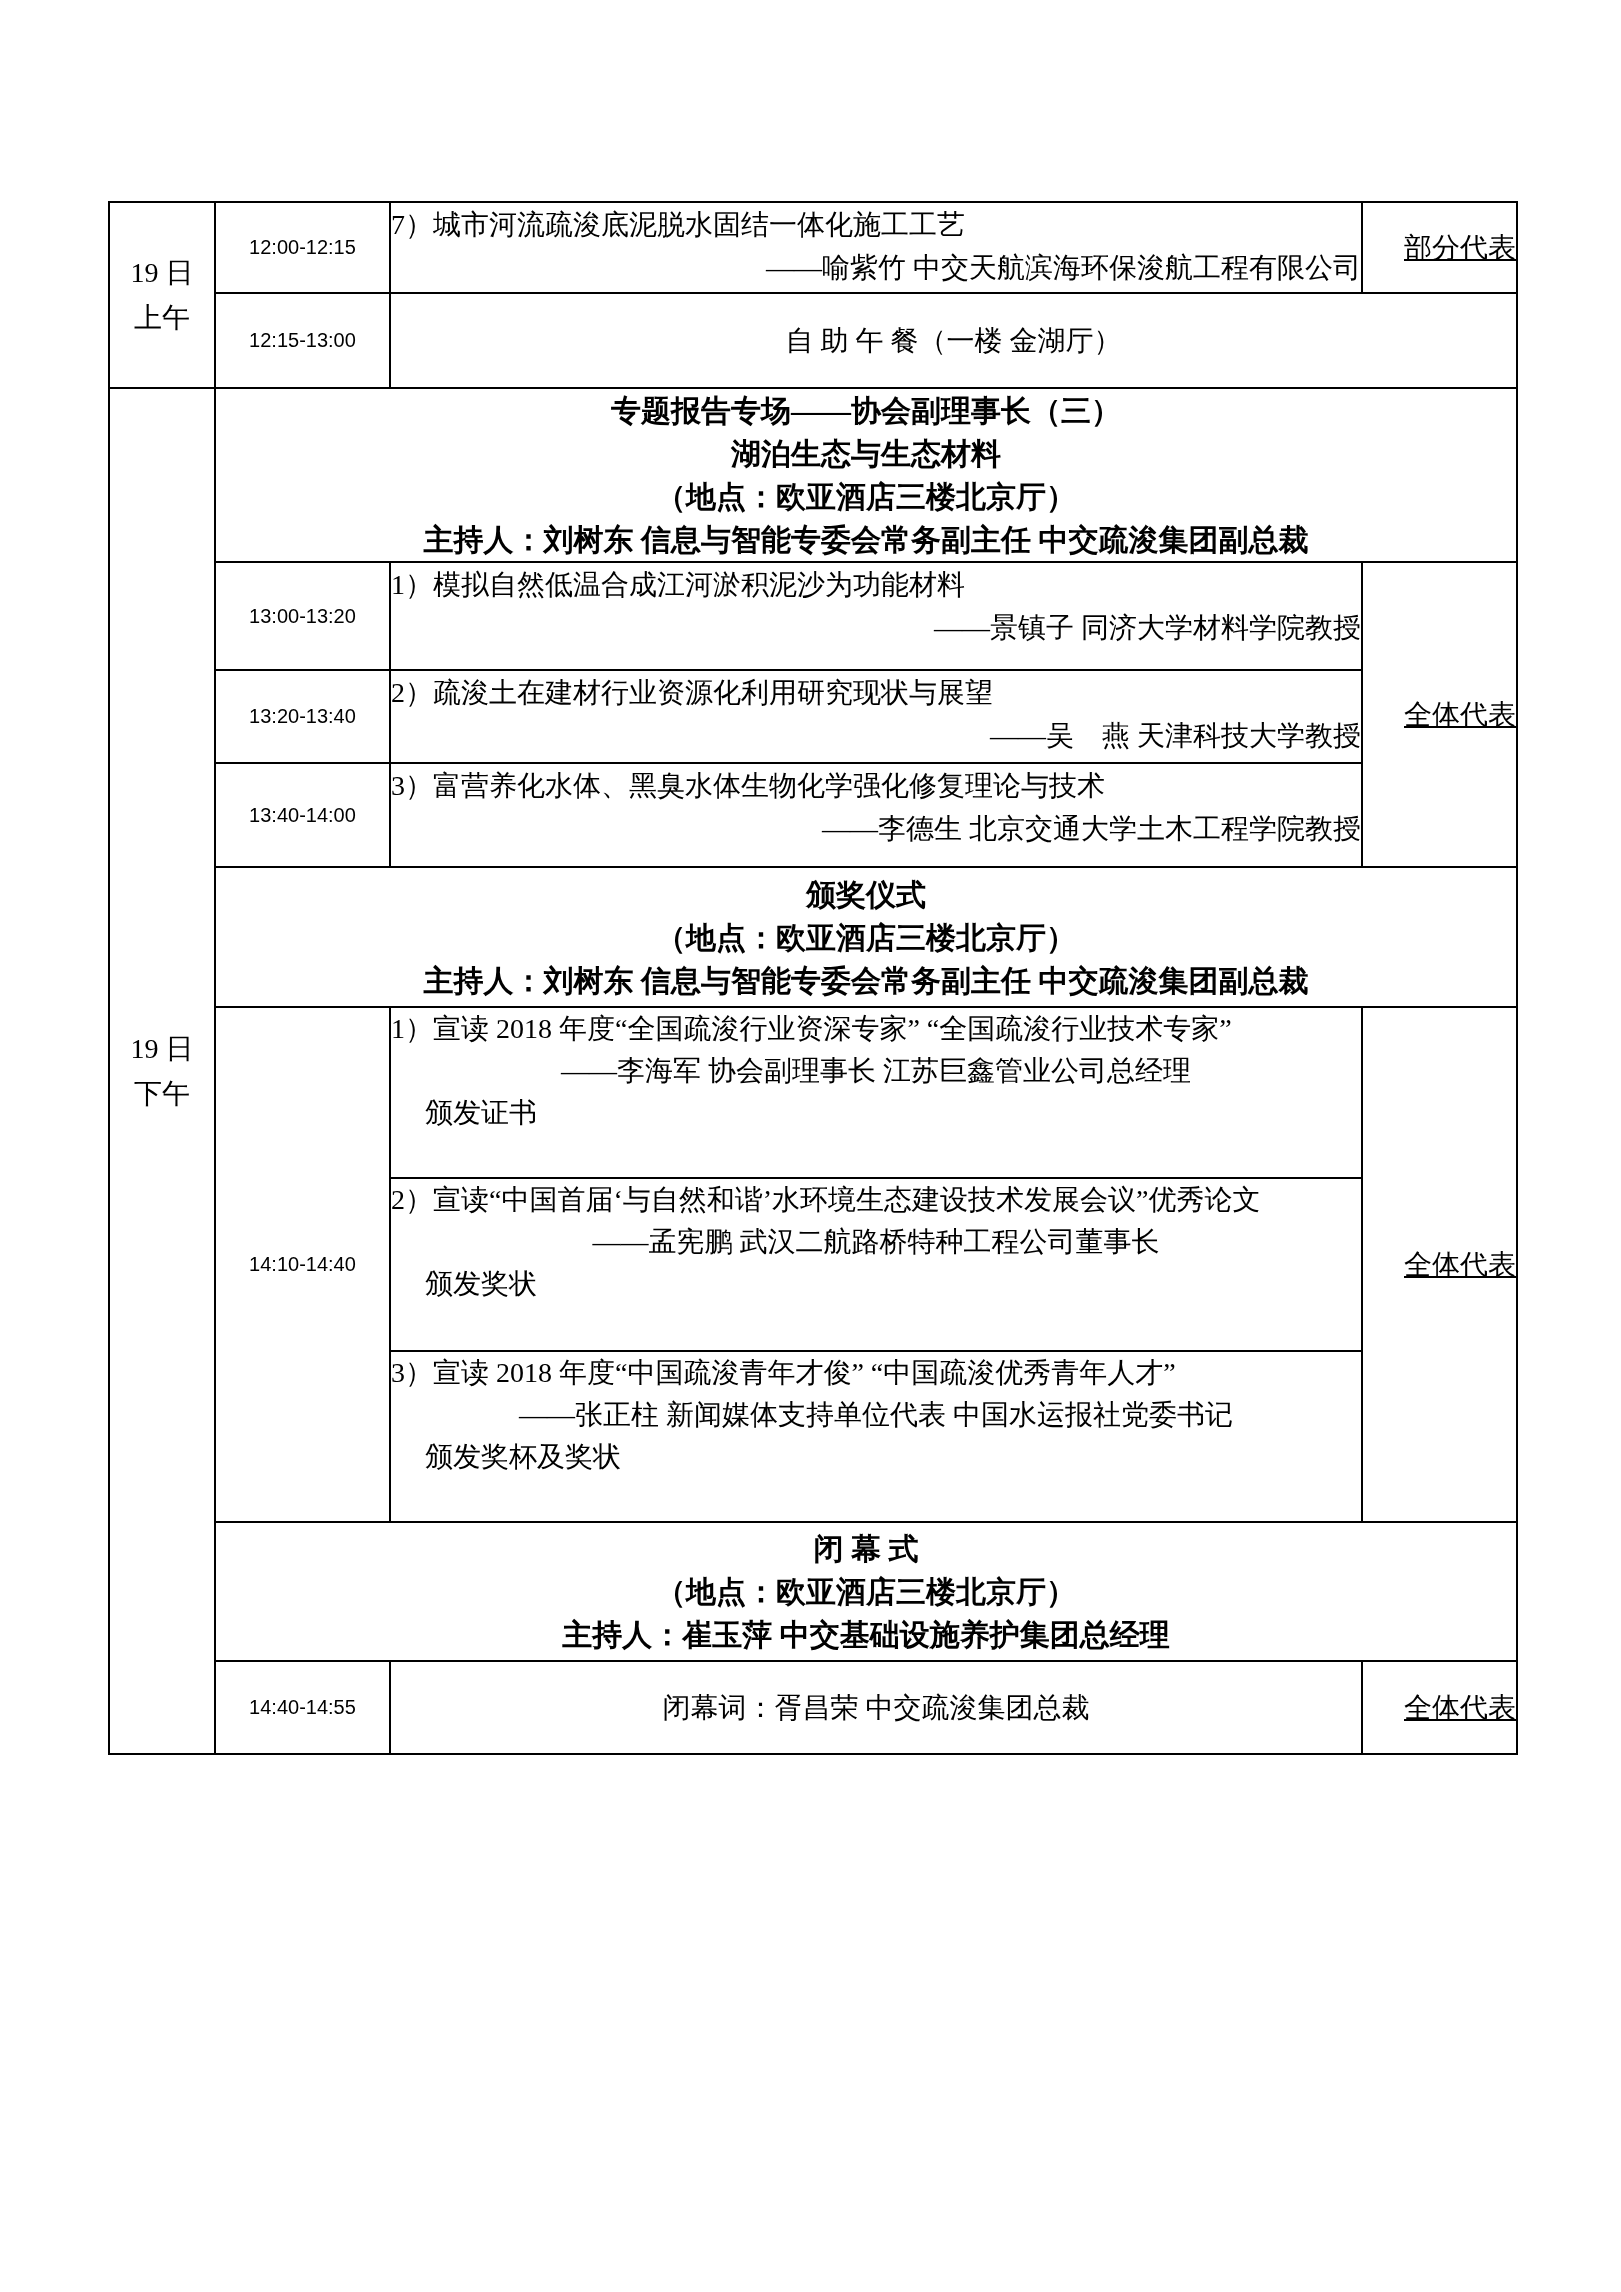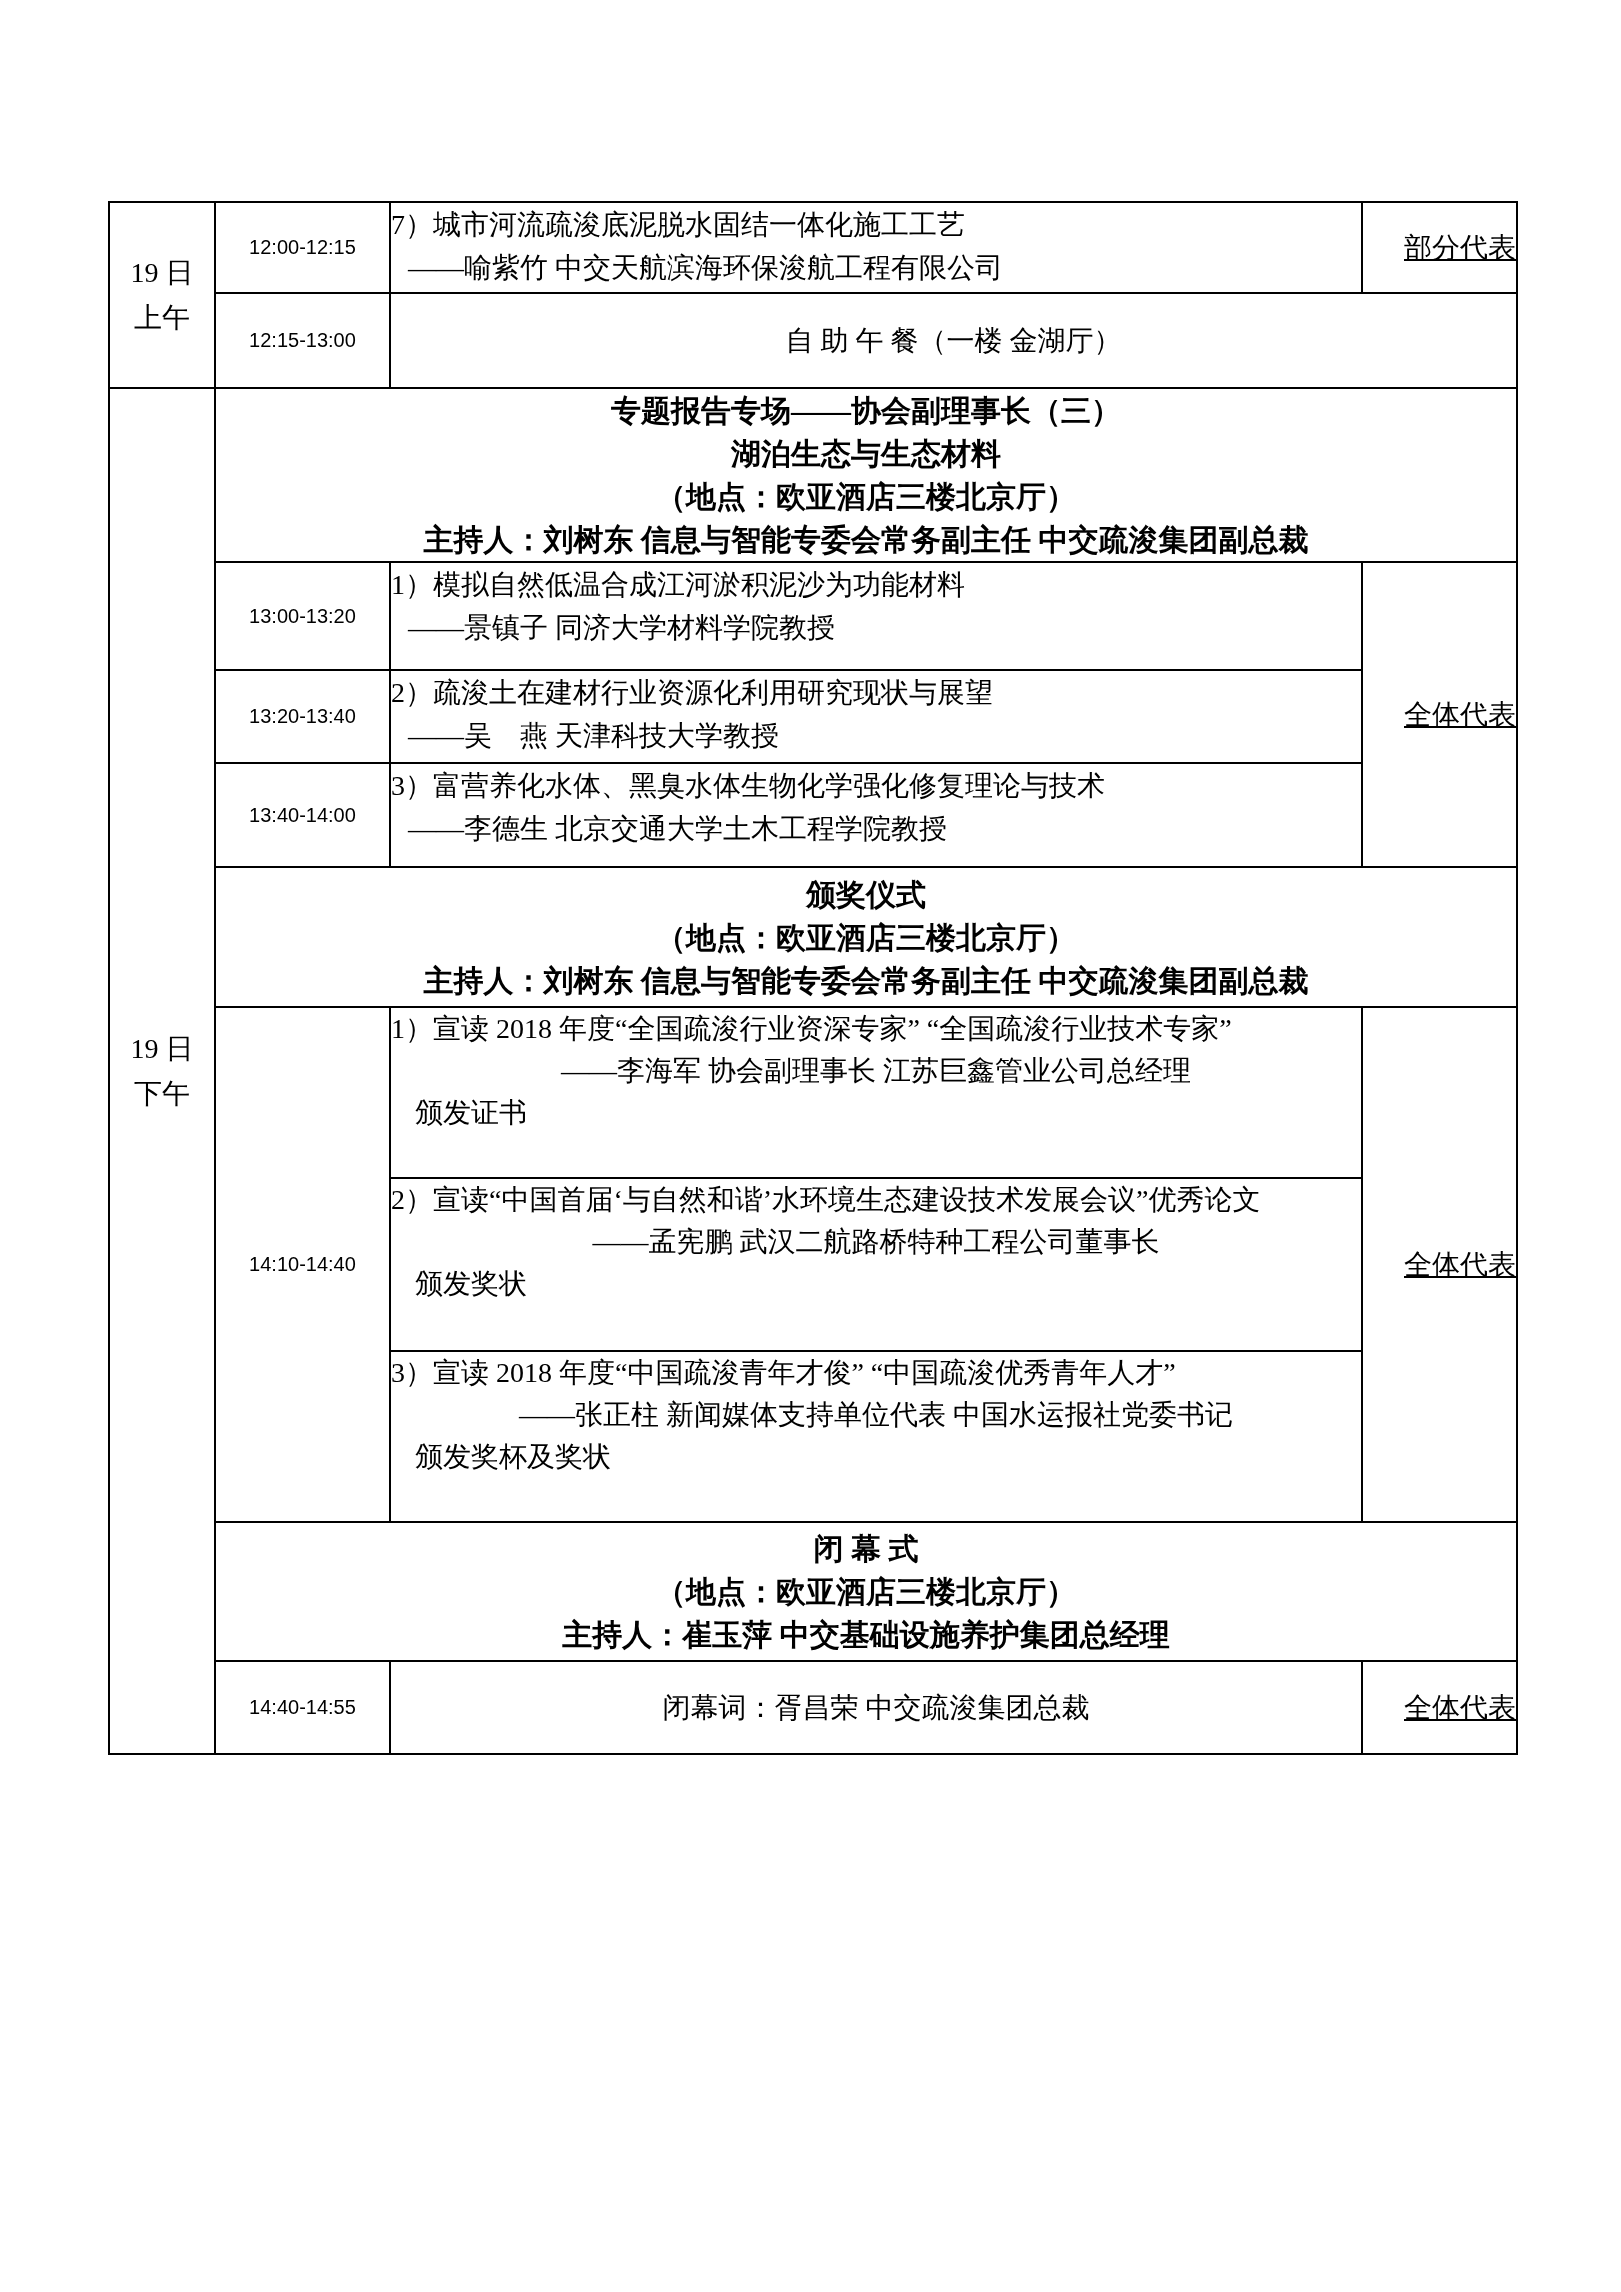"——喻紫竹 中交天航滨海环保浚航工程有限公司" td.content .line2 { text-align: none -> right }
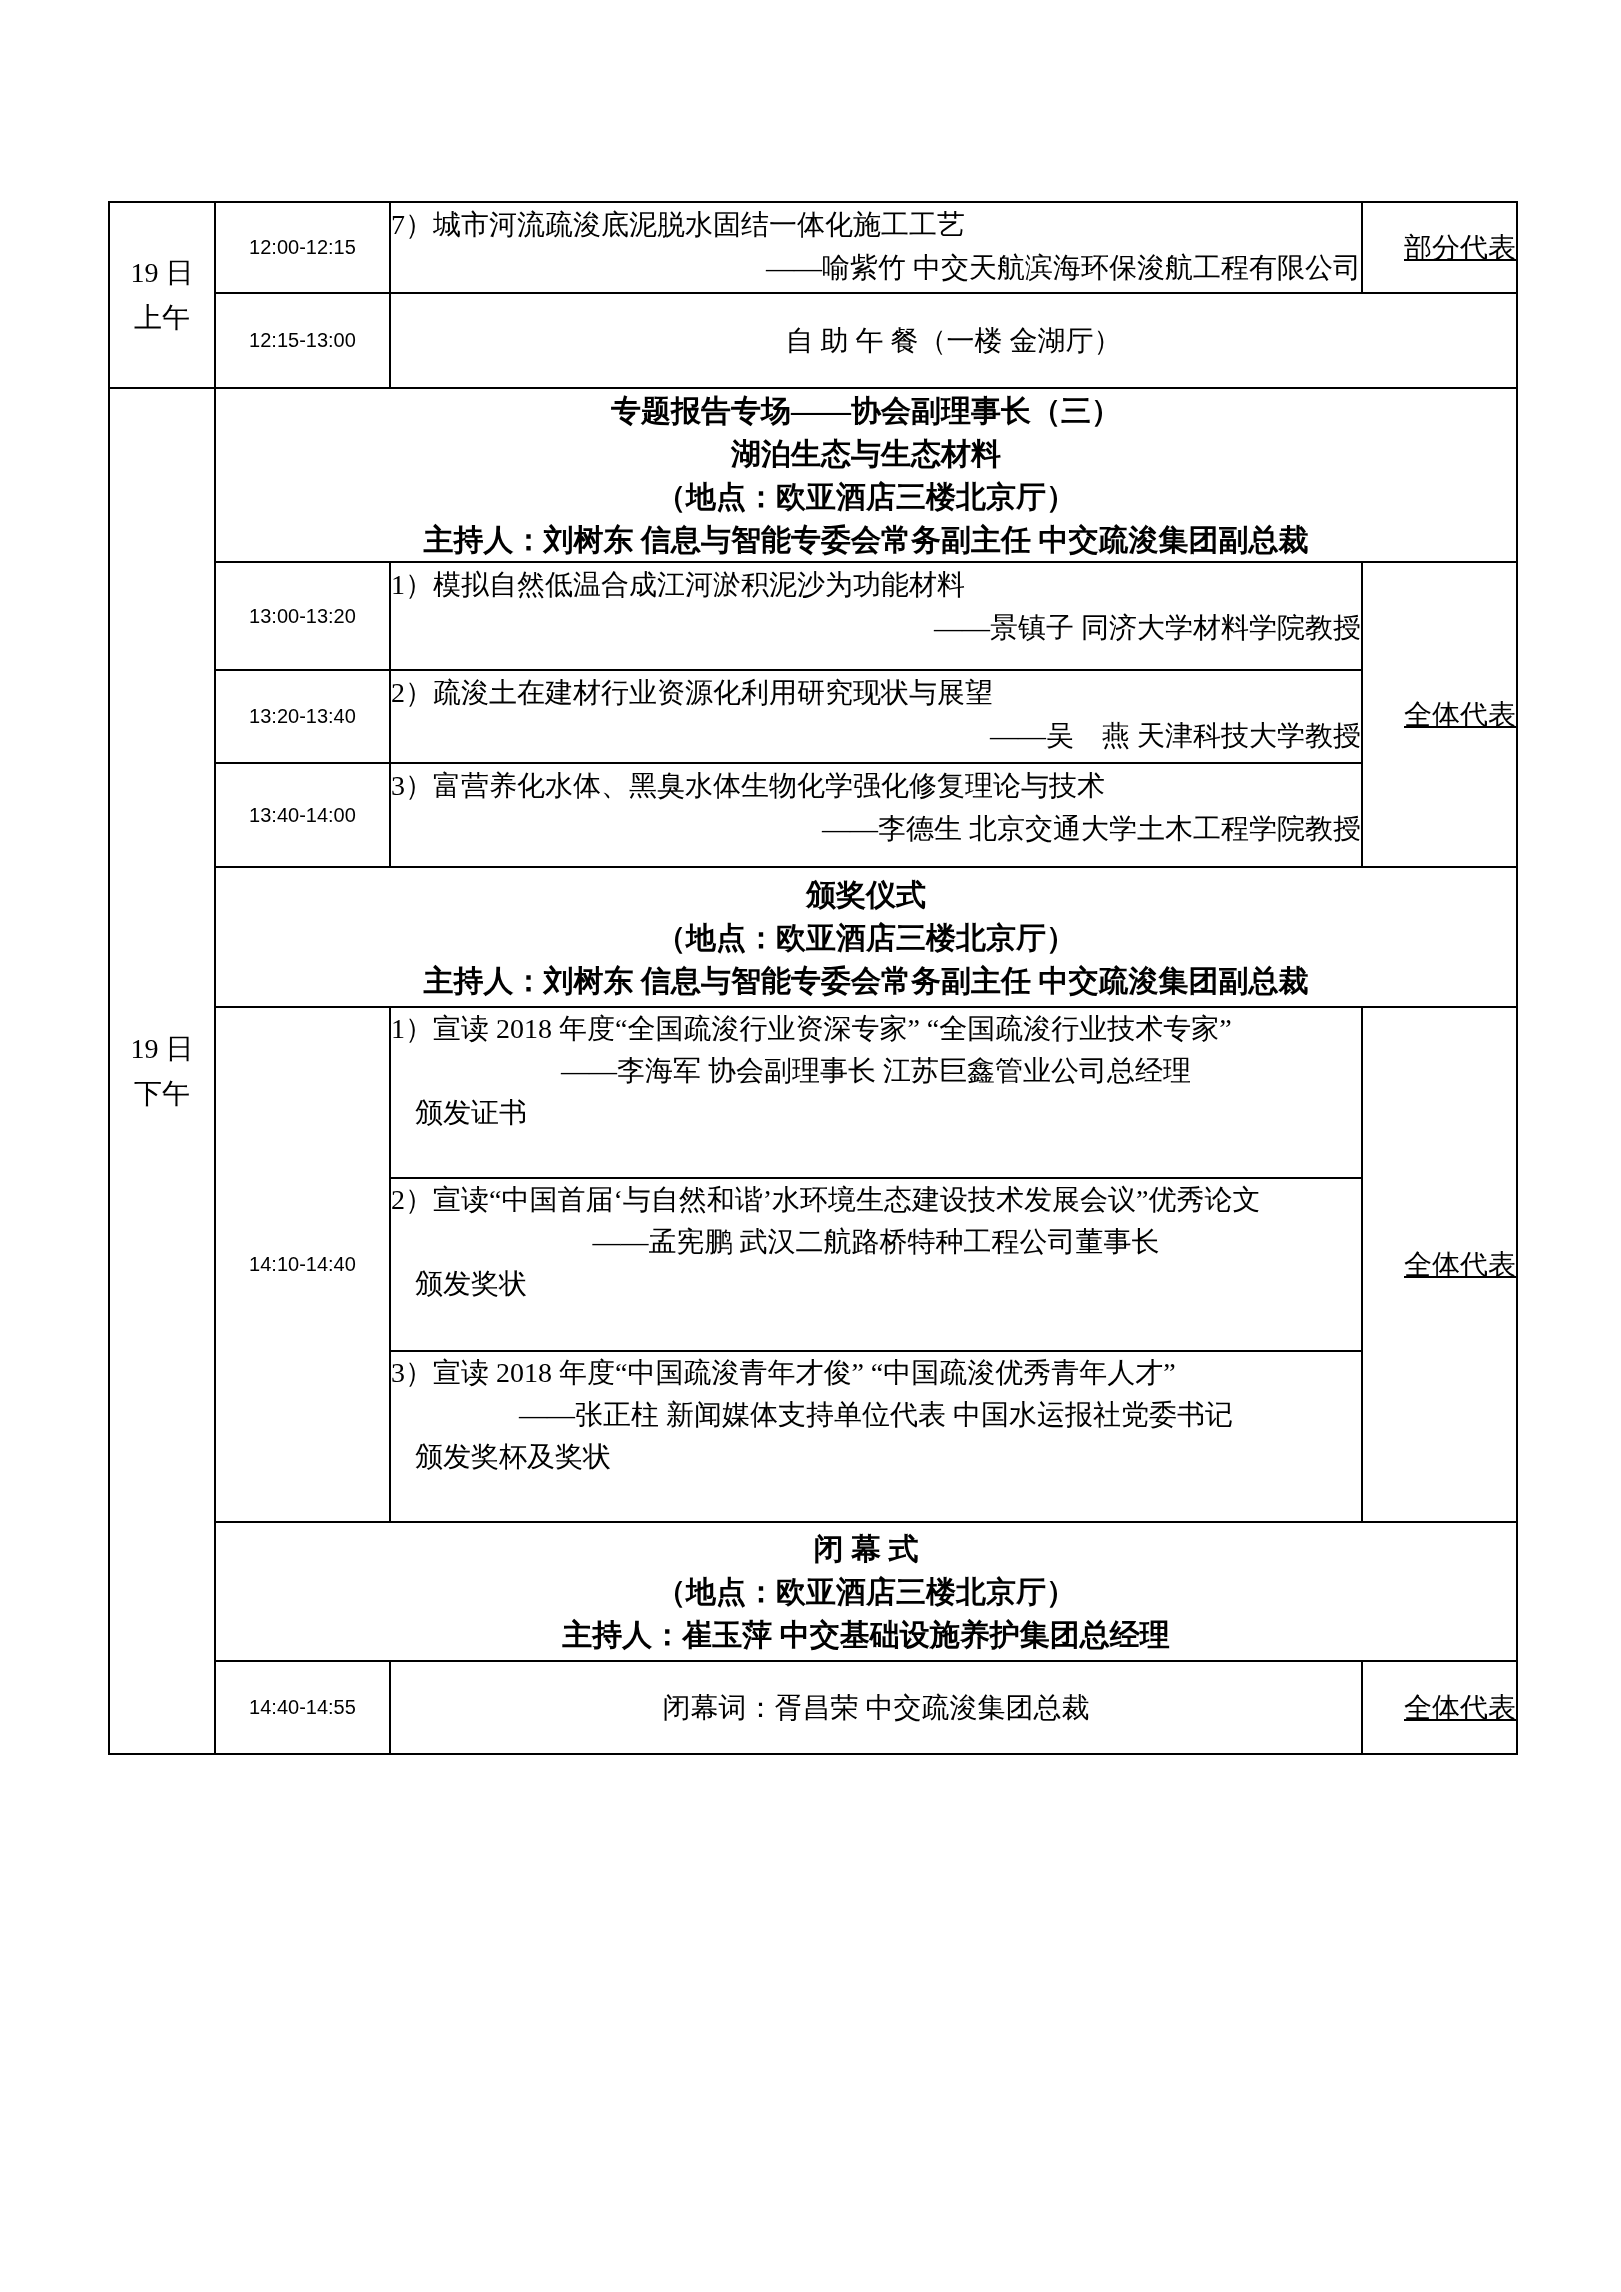"颁发证书" td.award .a-line3 { padding-left: 24px -> 34px }
